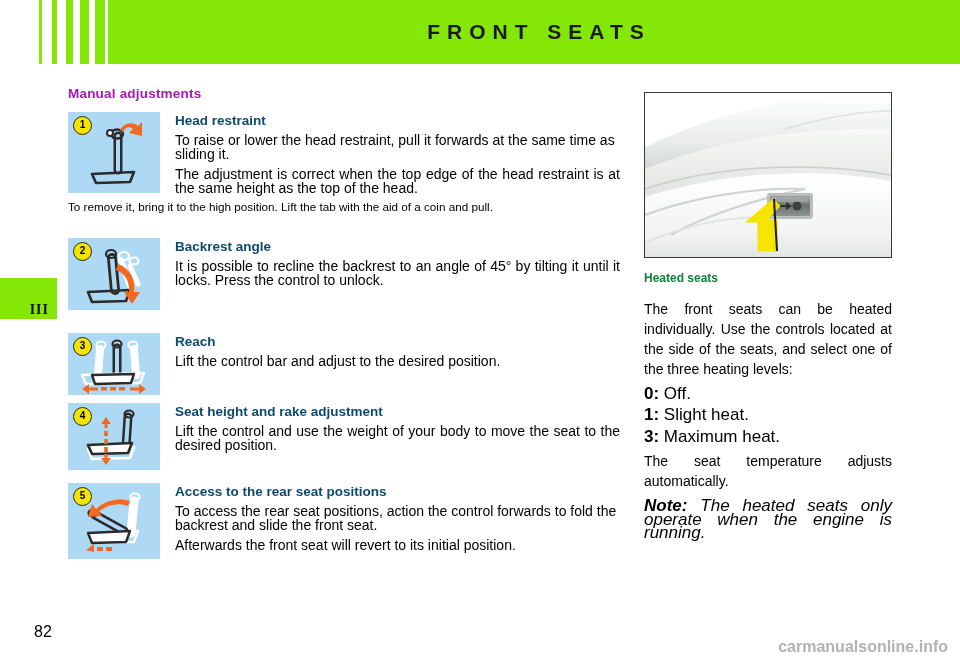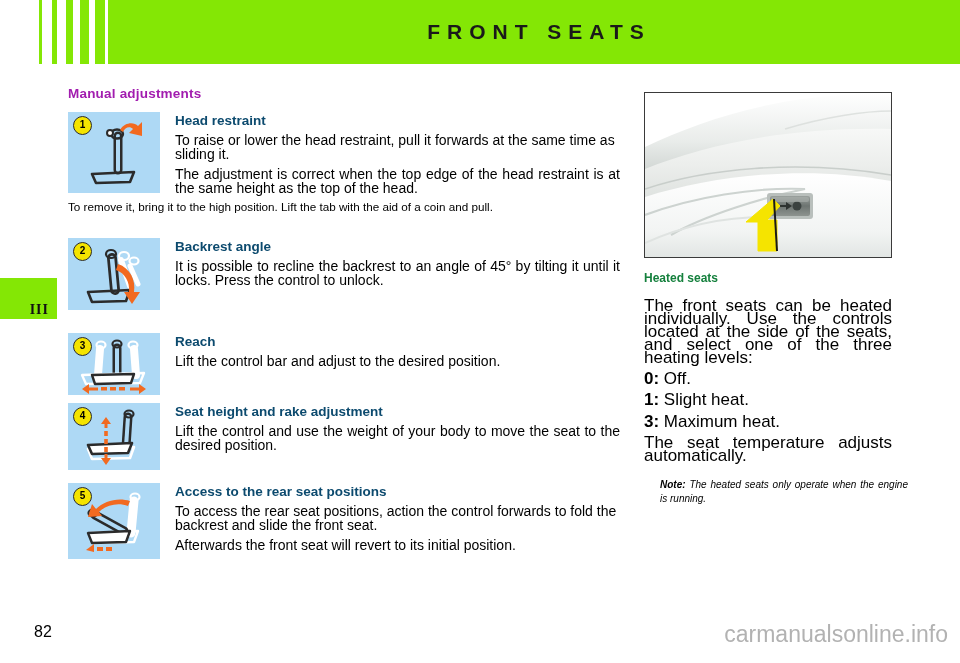"The front seats can be" .r-para { font-size: 17px -> 14px; line-height: 13px -> 20px }
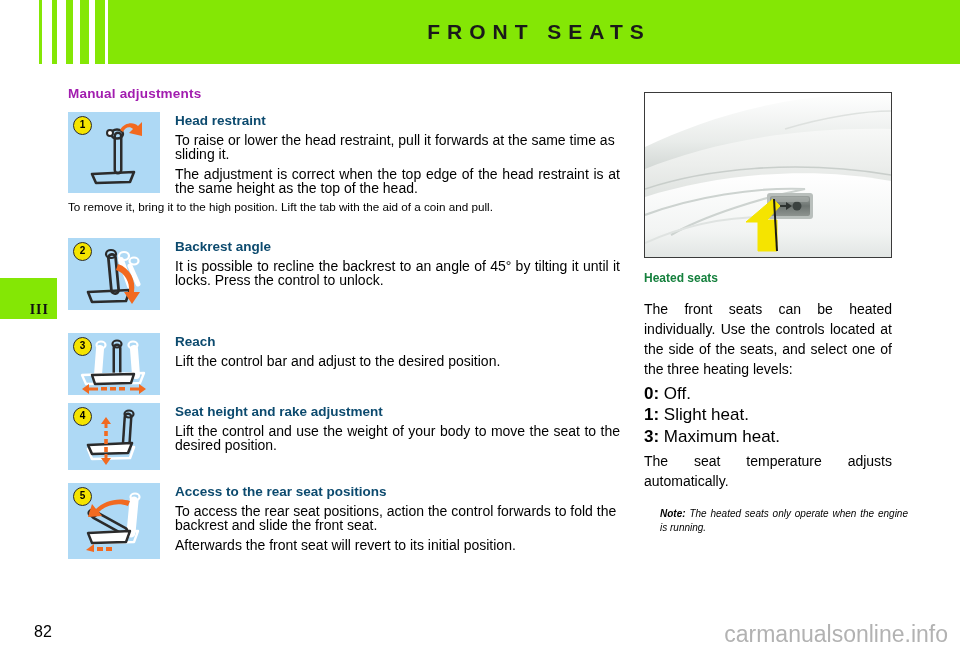"Note: The heated seats only" .note { font-size: 10px -> 17px; margin: 16px -> 0 }
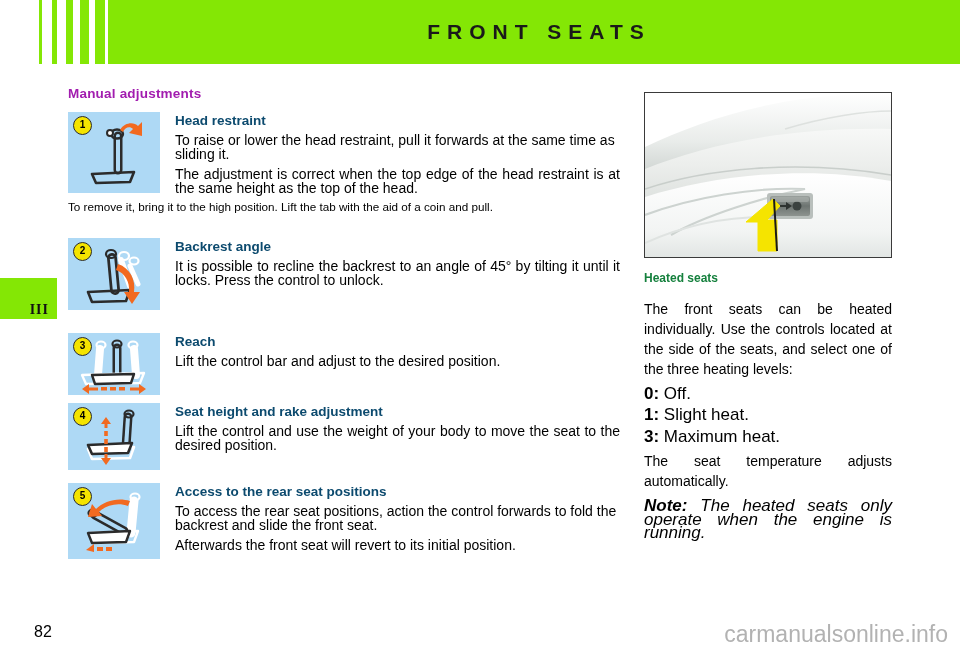"carmanualsonline.info" .watermark { bottom: 15px -> 7px; font-size: 23px -> 16px; font-weight: none -> bold }
